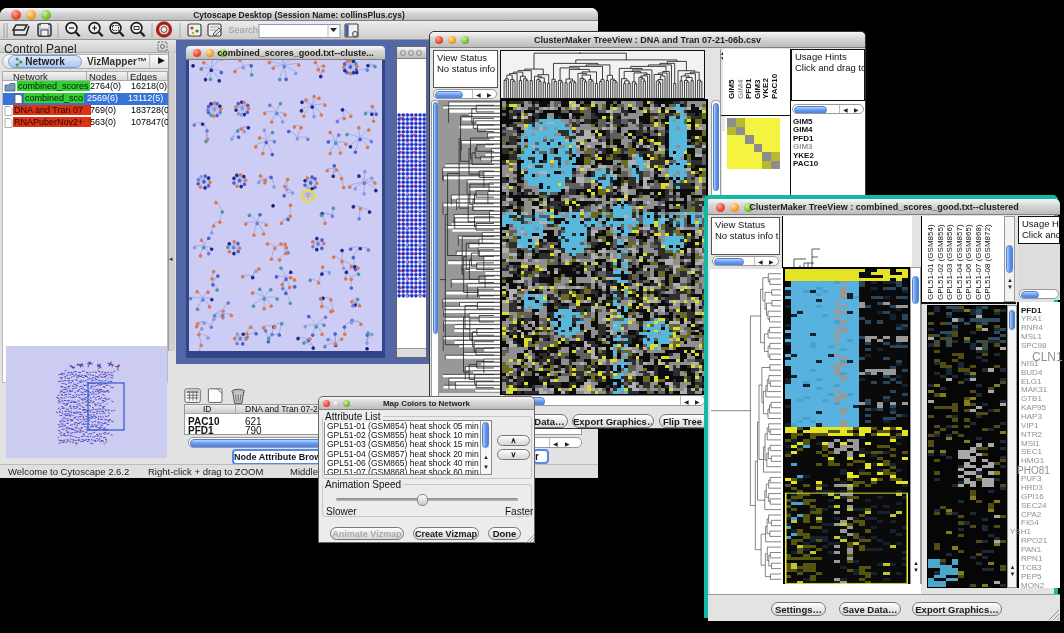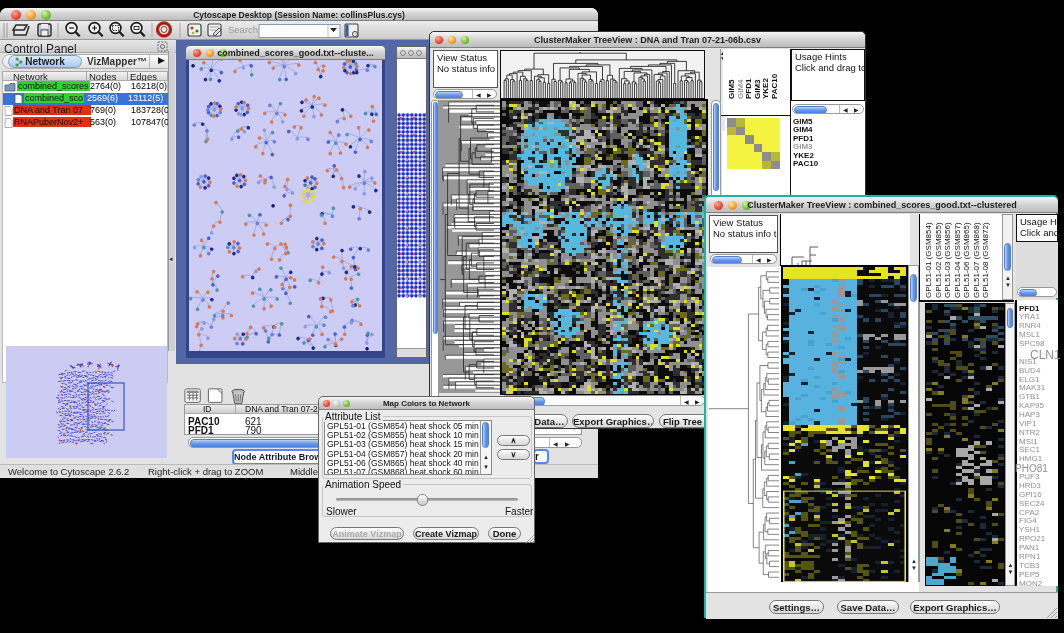"ClusterMaker TreeView :" div.abs { border: 2px solid #14b8a6 -> 4px solid #14b8a6 }
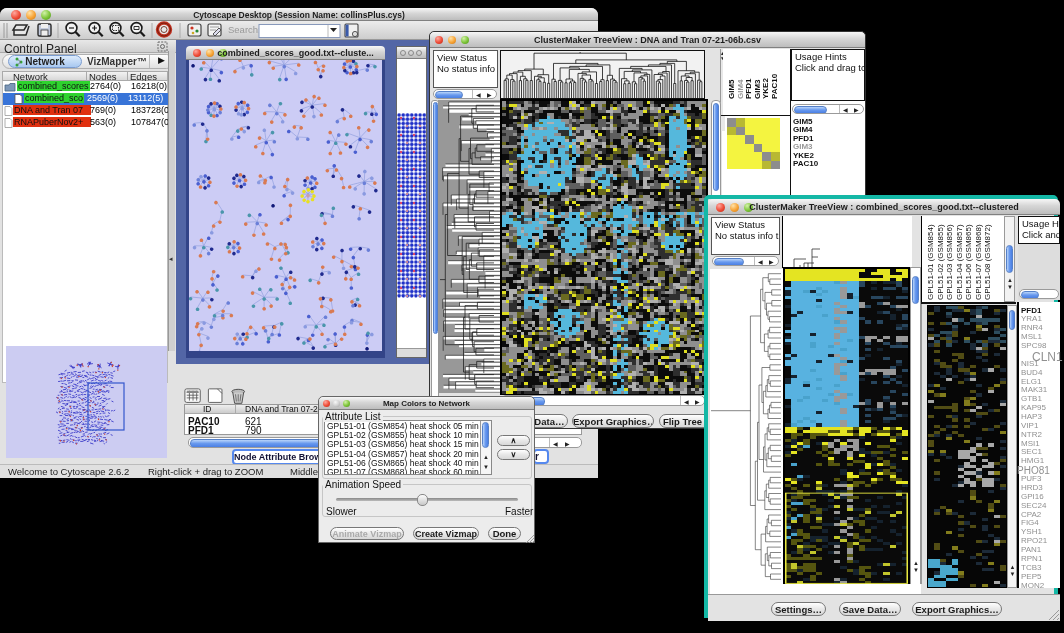"YSH1" div.abs { left: 313px -> 302px }
